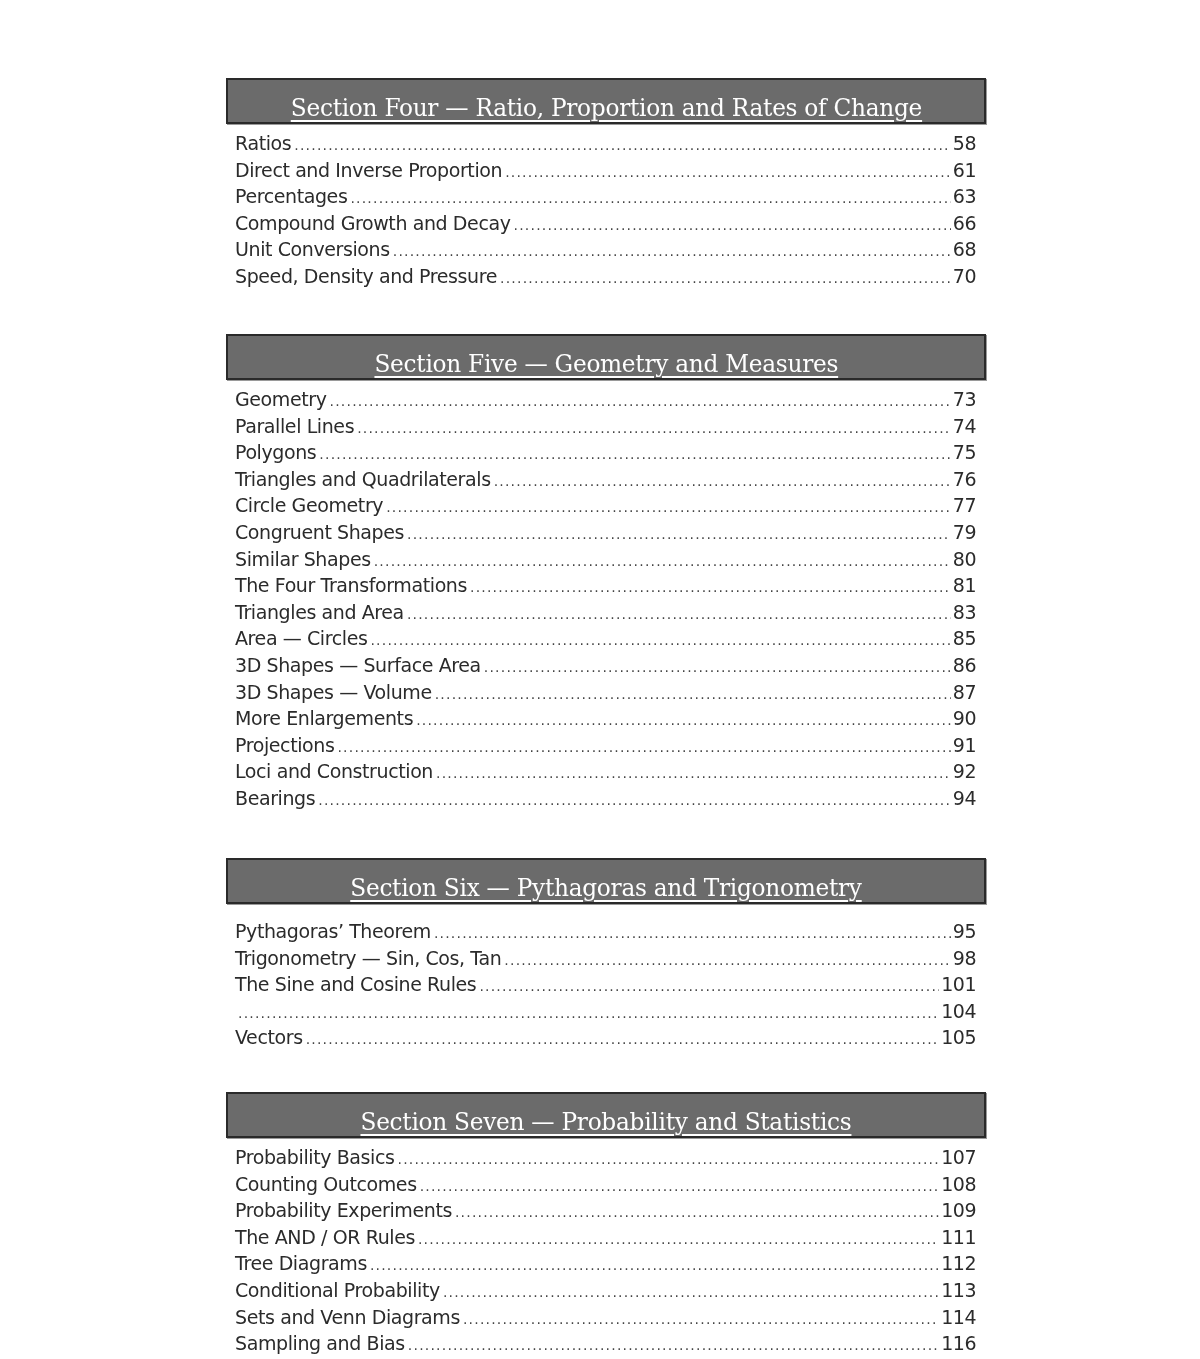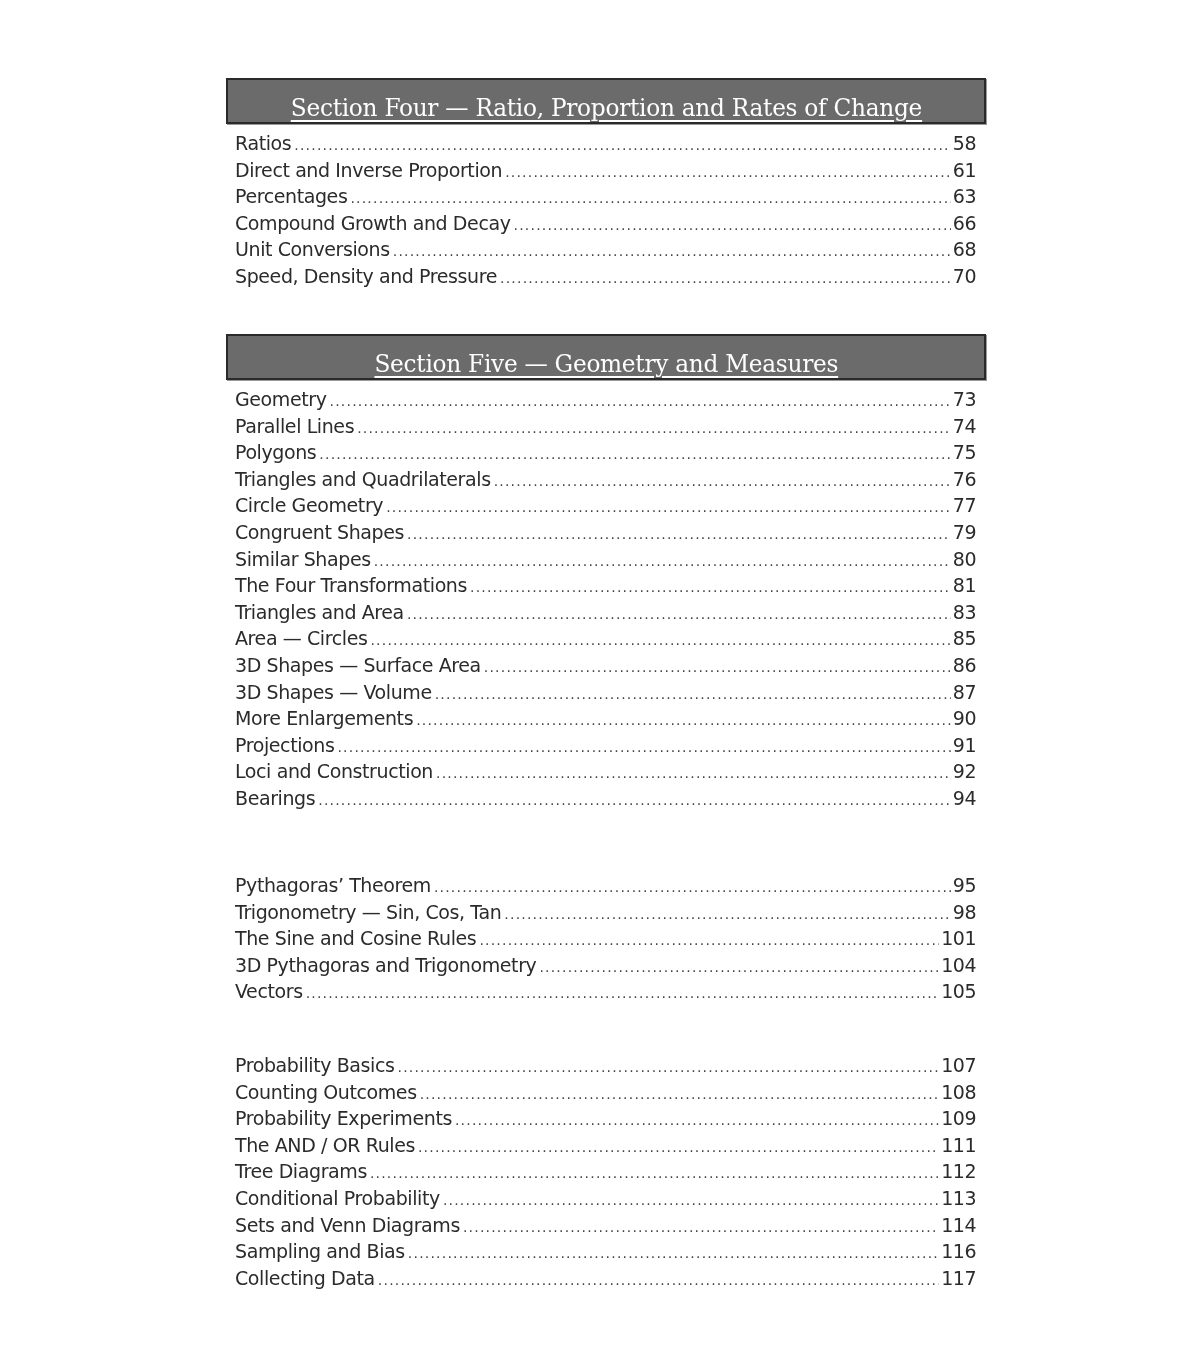"Section Six — Pythagoras and" div.section-header { html: none -> <div> <span>Section Six — Pythagoras and Trigonometry</span> </div> }
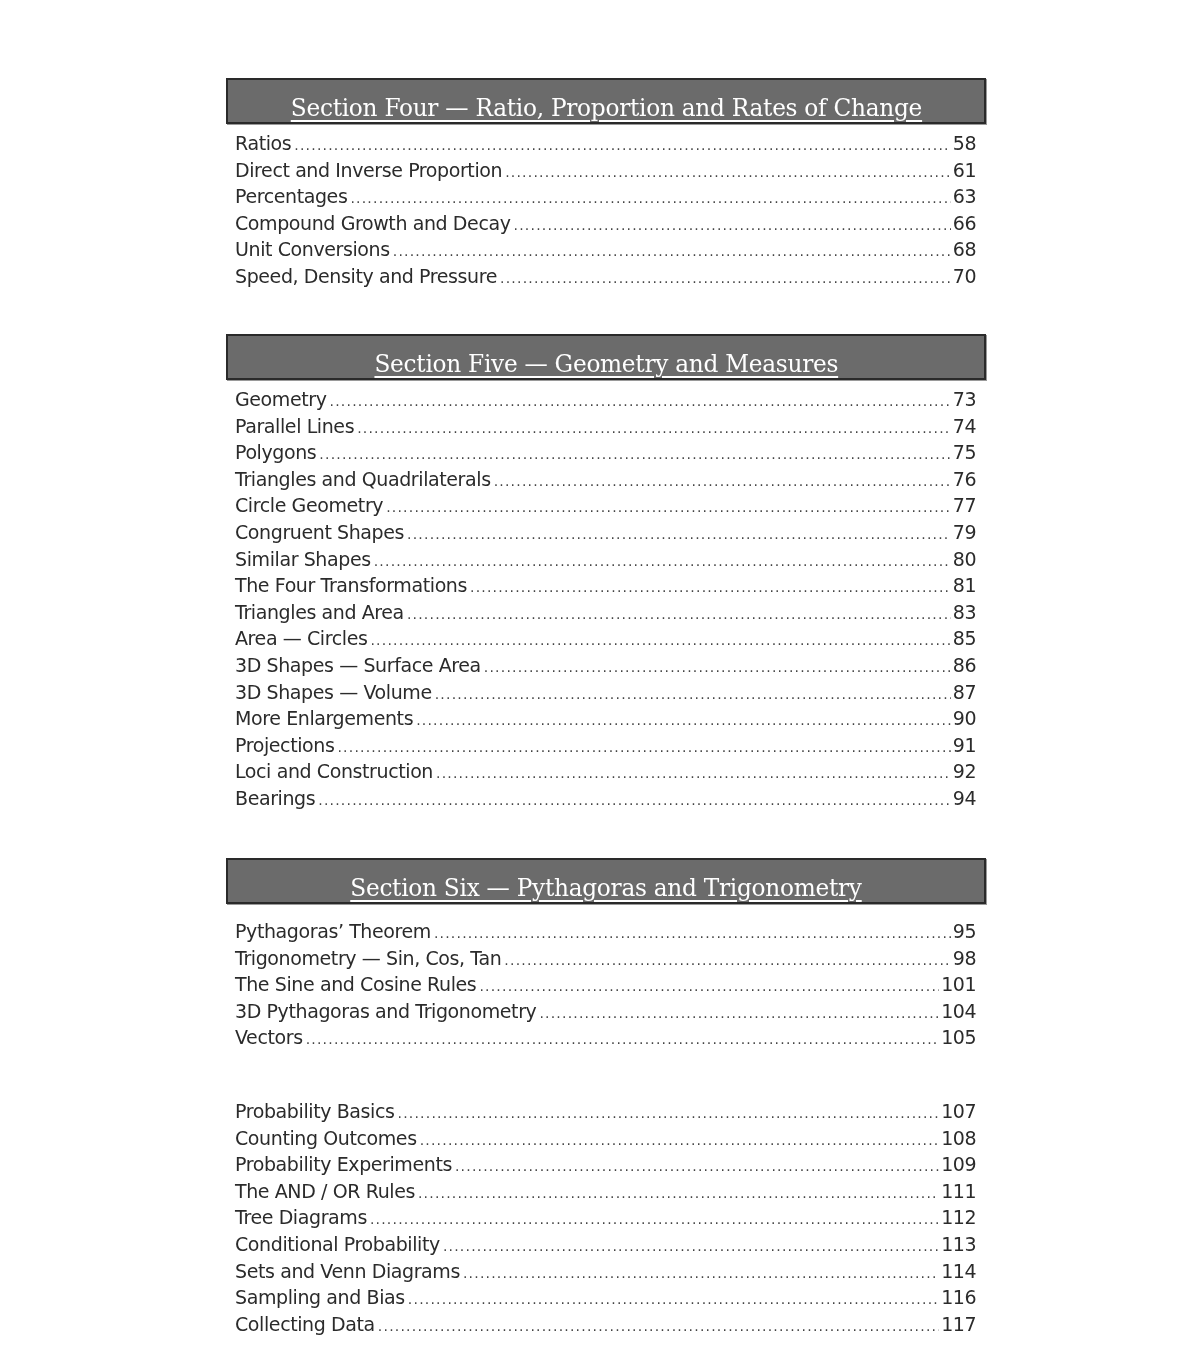"3D Pythagoras and Trigonometry" span.label { html: <span>3D Pythagoras and Trigonometry</span> -> none }
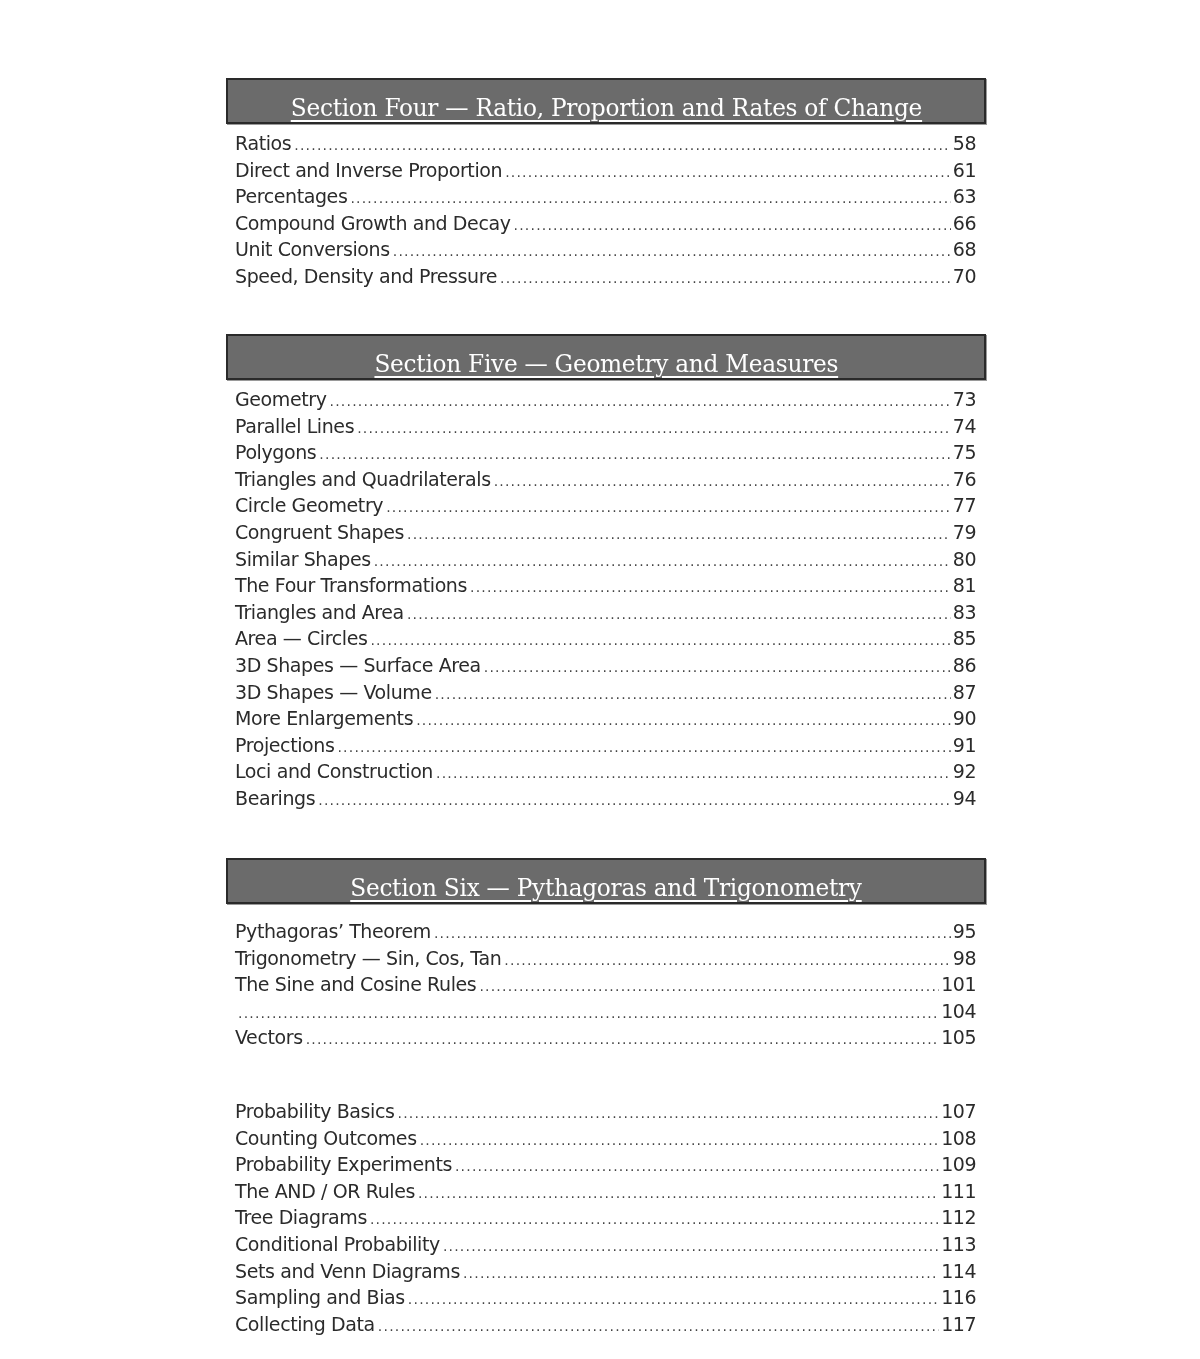"Section Seven — Probability and" div.section-header { html: none -> <div> <span>Section Seven — Probability and Statistics</span> </div> }
